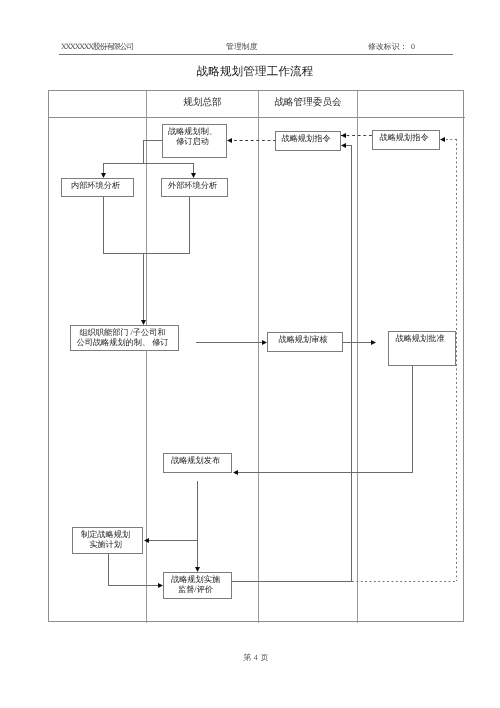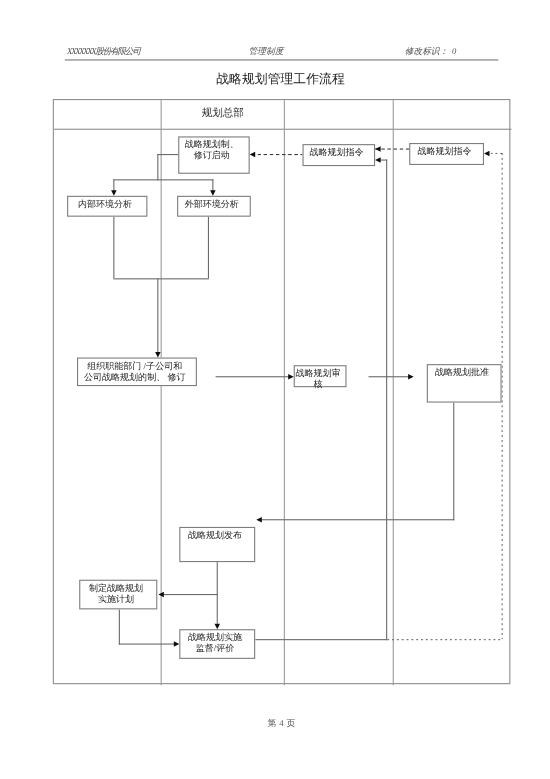"XXXXXXX股份有限公司" .hdr { font-style: italic -> none }
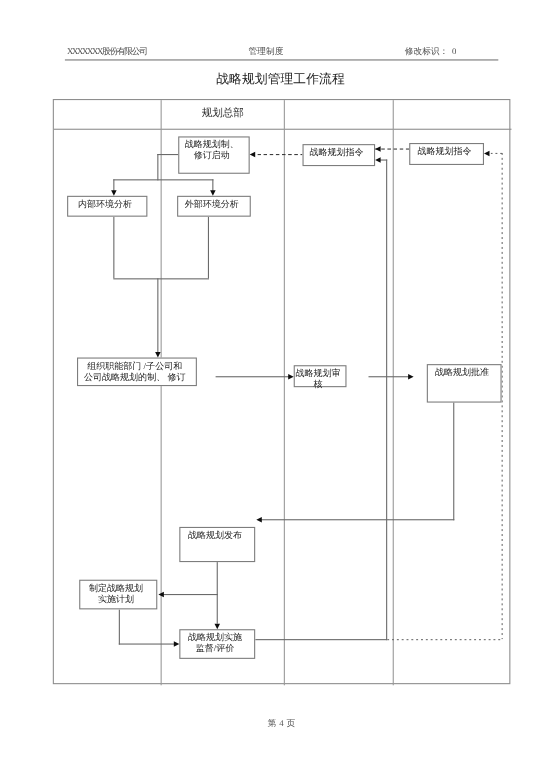"战略管理委员会" div.chead { html: none -> <div>战略管理委员会</div> }
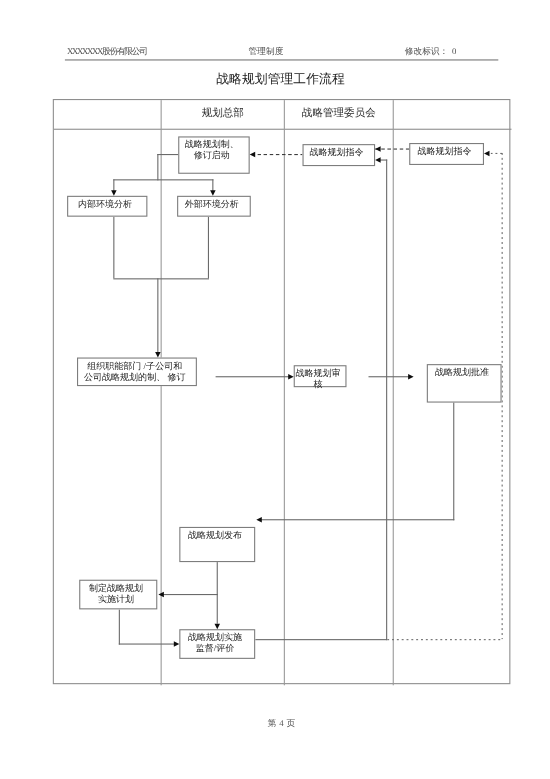"战略规划审核" div.bx { width: 48px -> 76px }
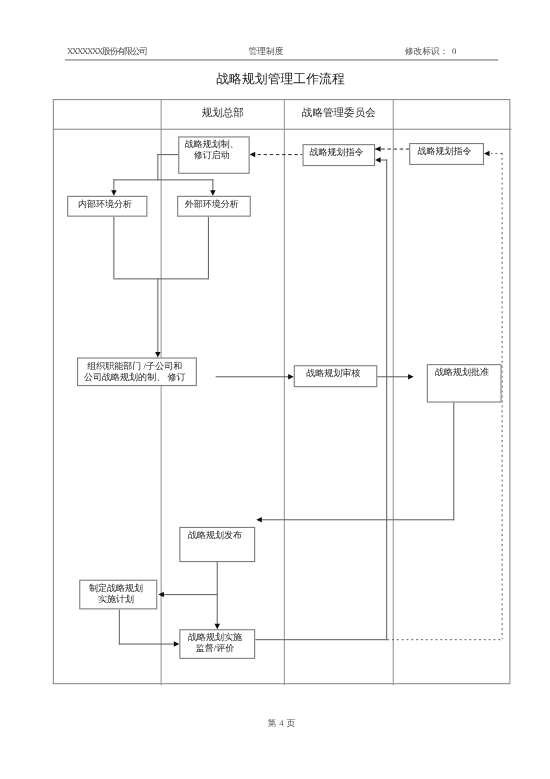"战略规划发布" div.bx { height: 32px -> 20px; top: 479px -> 453px }
